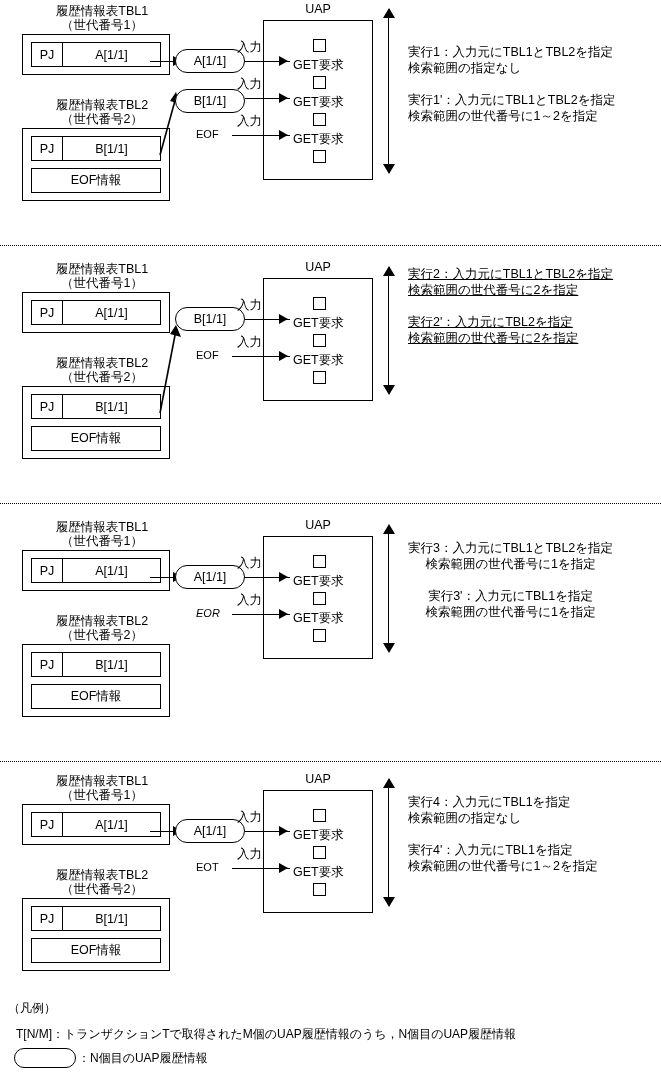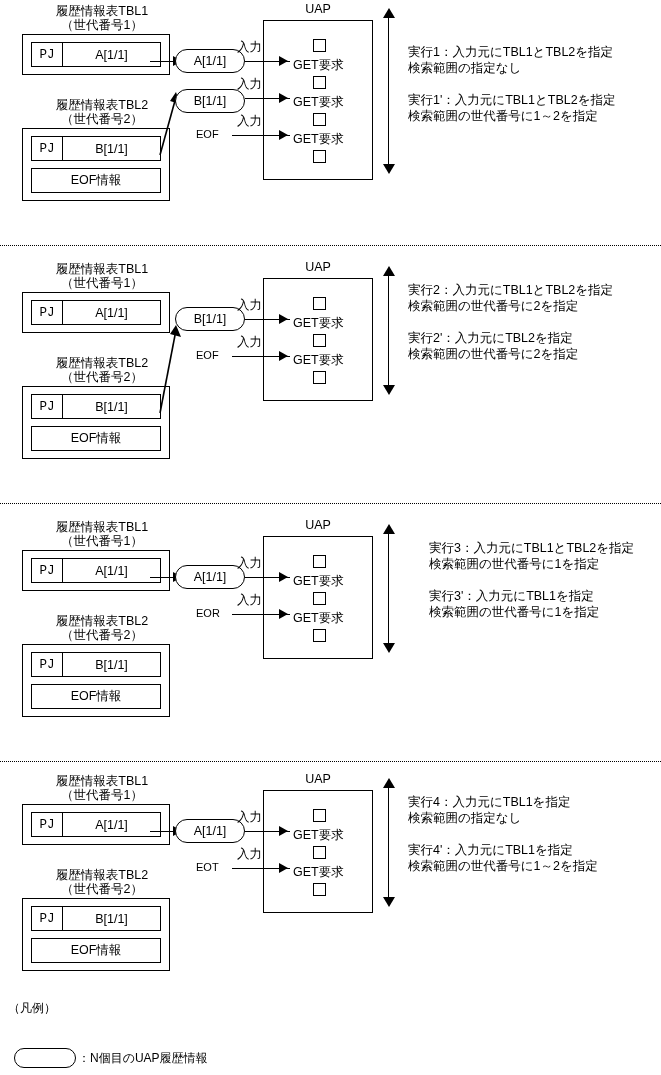"PJ" .cell-pj { font-family: Liberation Mono, monospace -> none }
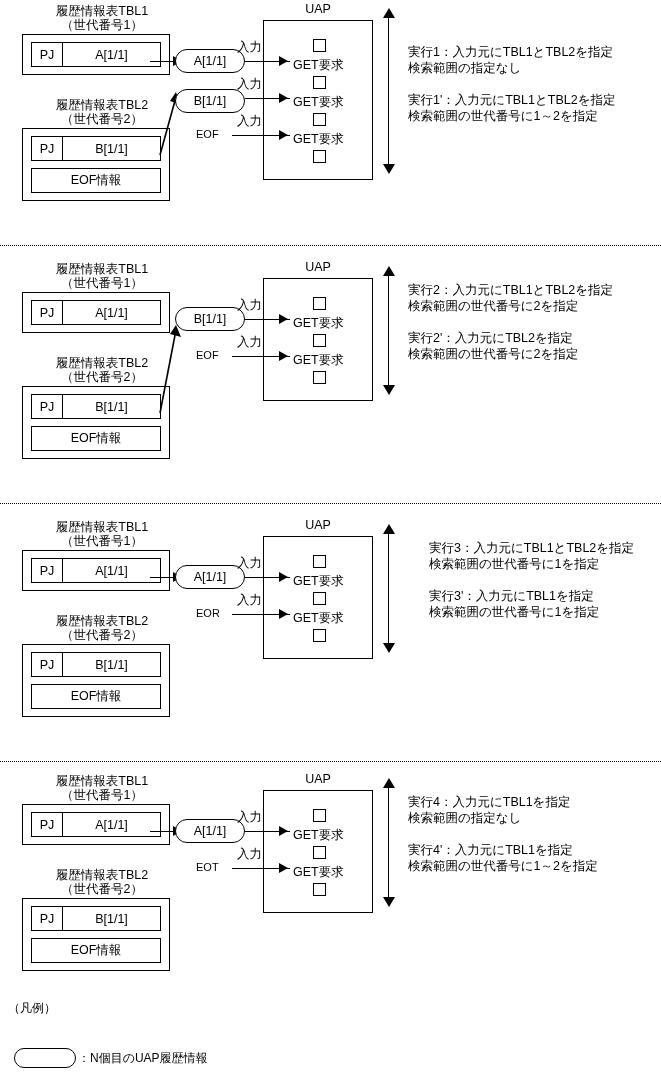"実行2：入力元にTBL1とTBL2を指定" div.notes { text-decoration: none -> underline; top: 24px -> 8px }
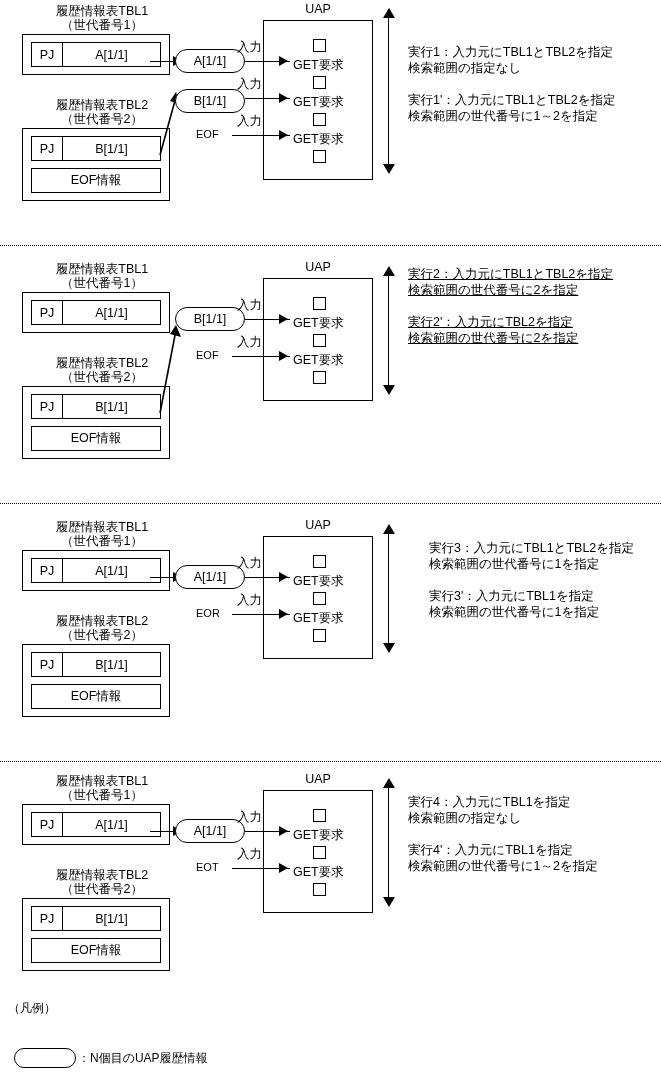"実行3：入力元にTBL1とTBL2を指定" div.notes { left: 429px -> 408px; text-align: none -> center }
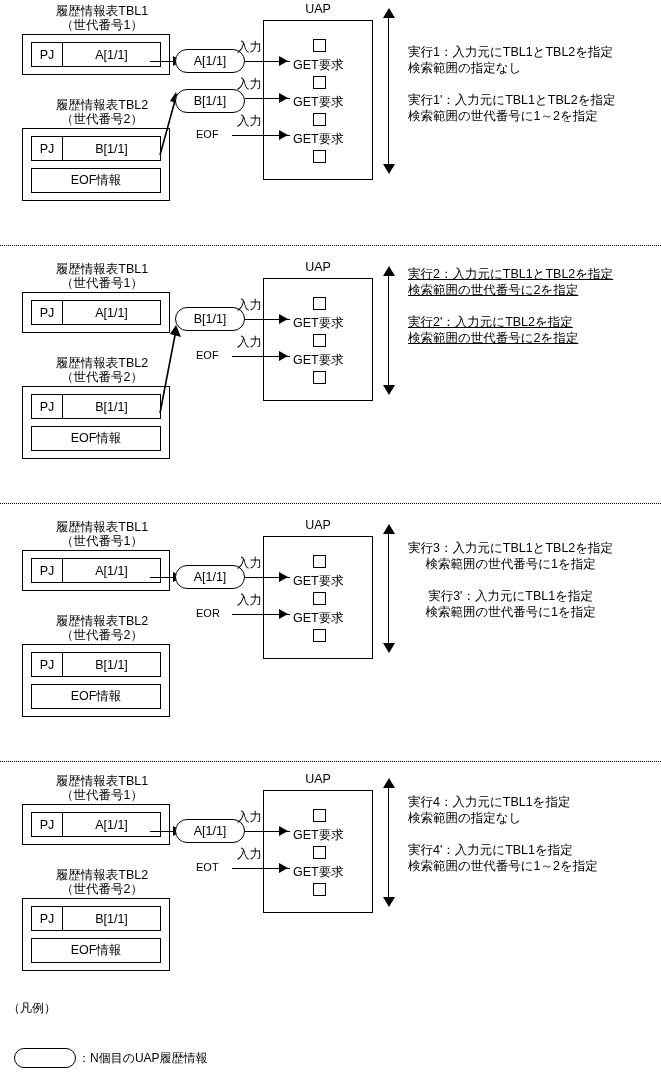"EOR" div.eof { font-style: none -> italic }
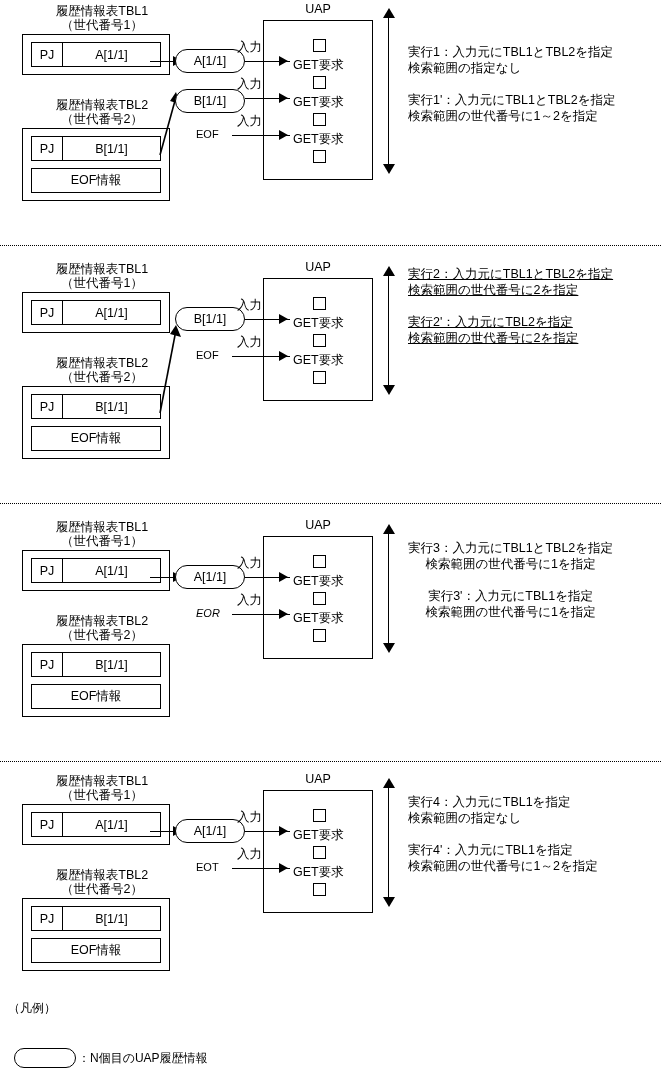"T[N/M]：トランザクションTで取得されたM個のUAP履歴情報のうち，N個目の" div.legend-line { html: none -> <div>T[N/M]：トランザクションTで取得されたM個のUAP履歴情報のうち，N個目のUAP履歴情報</div> }
